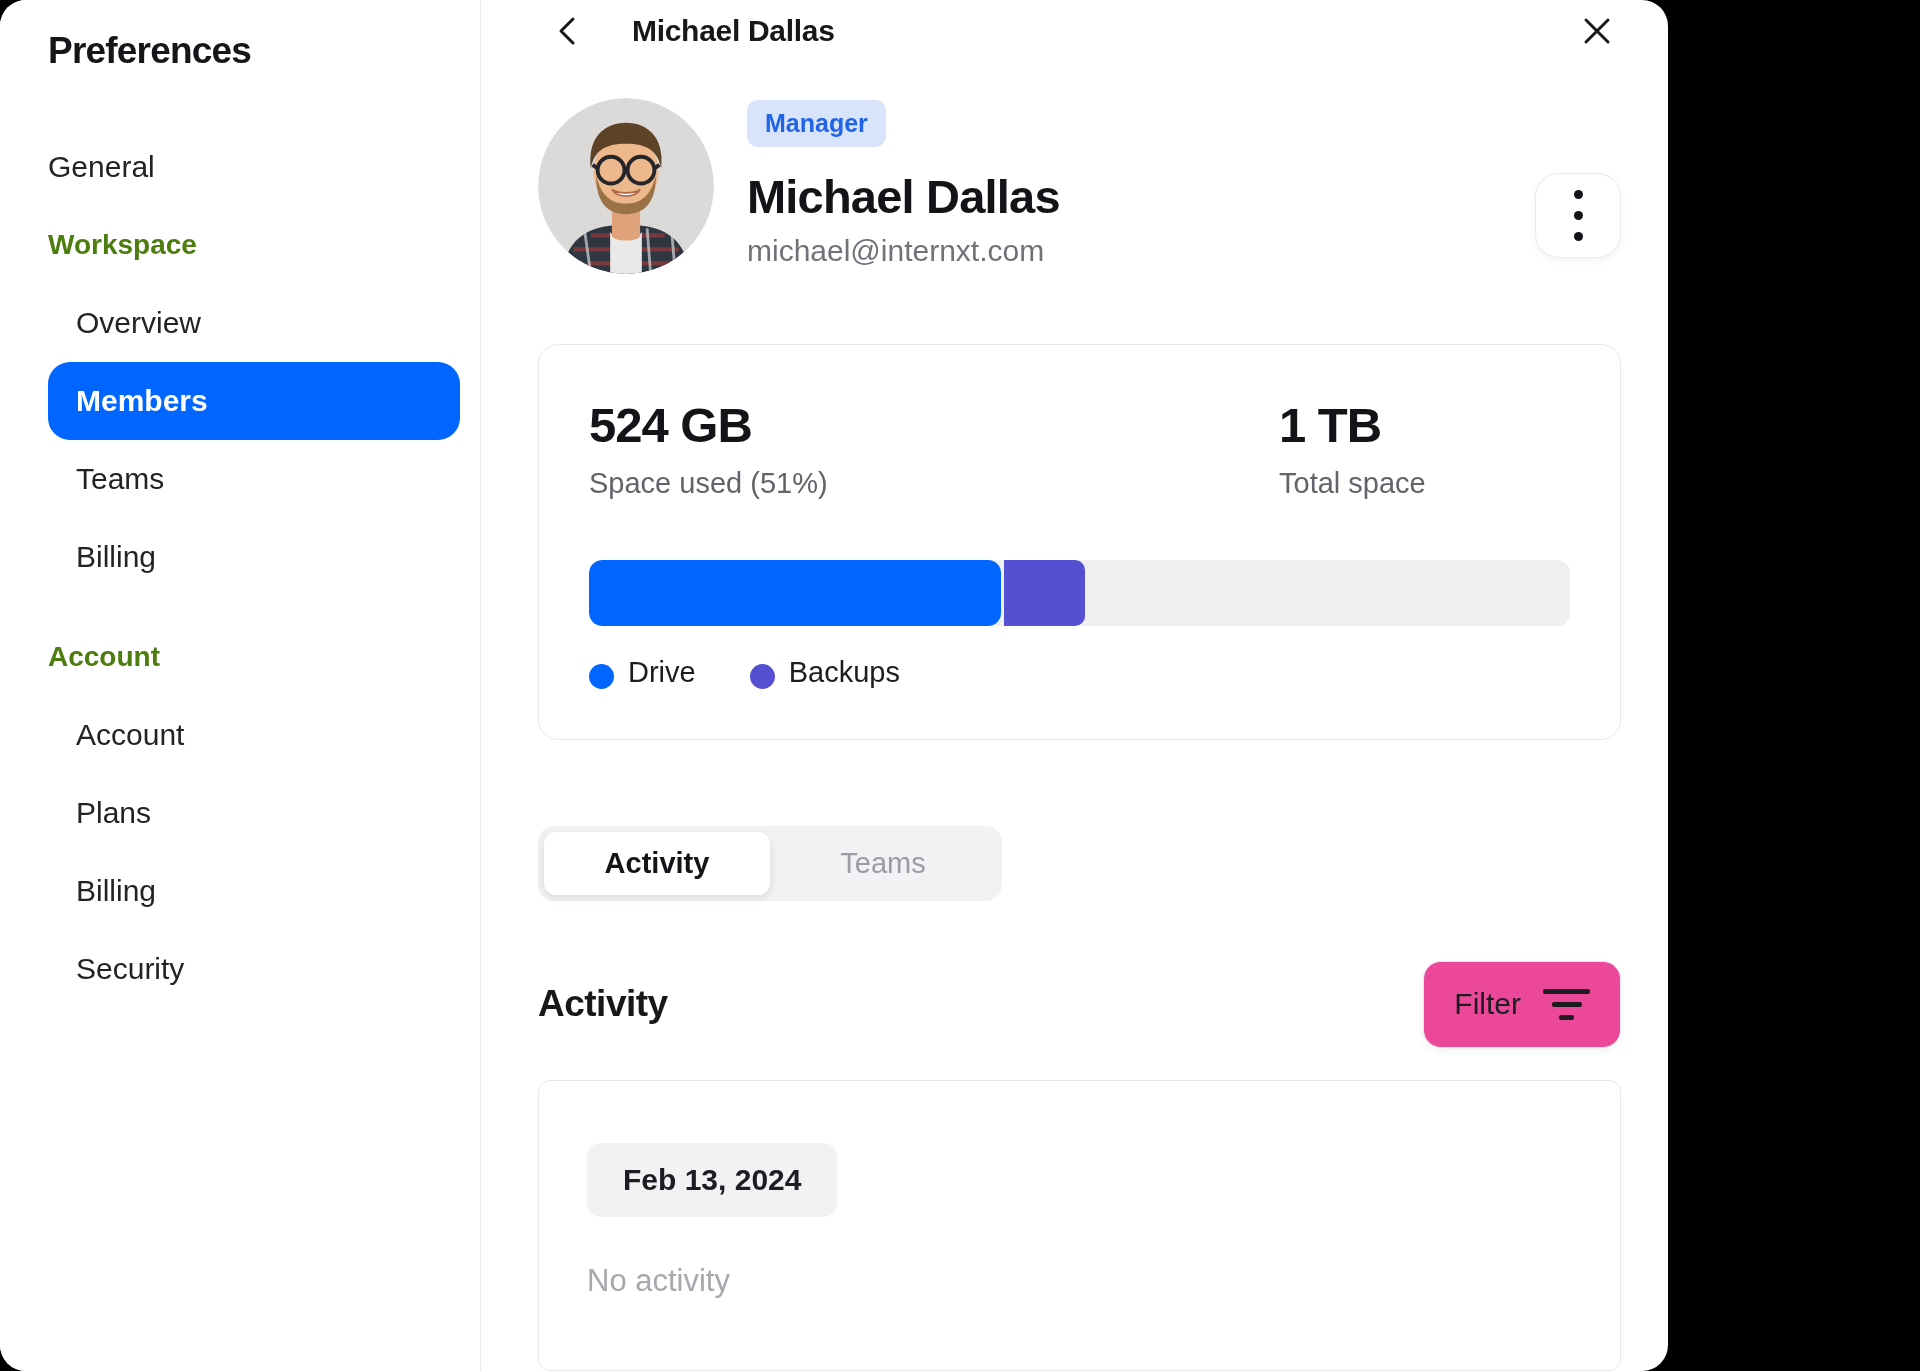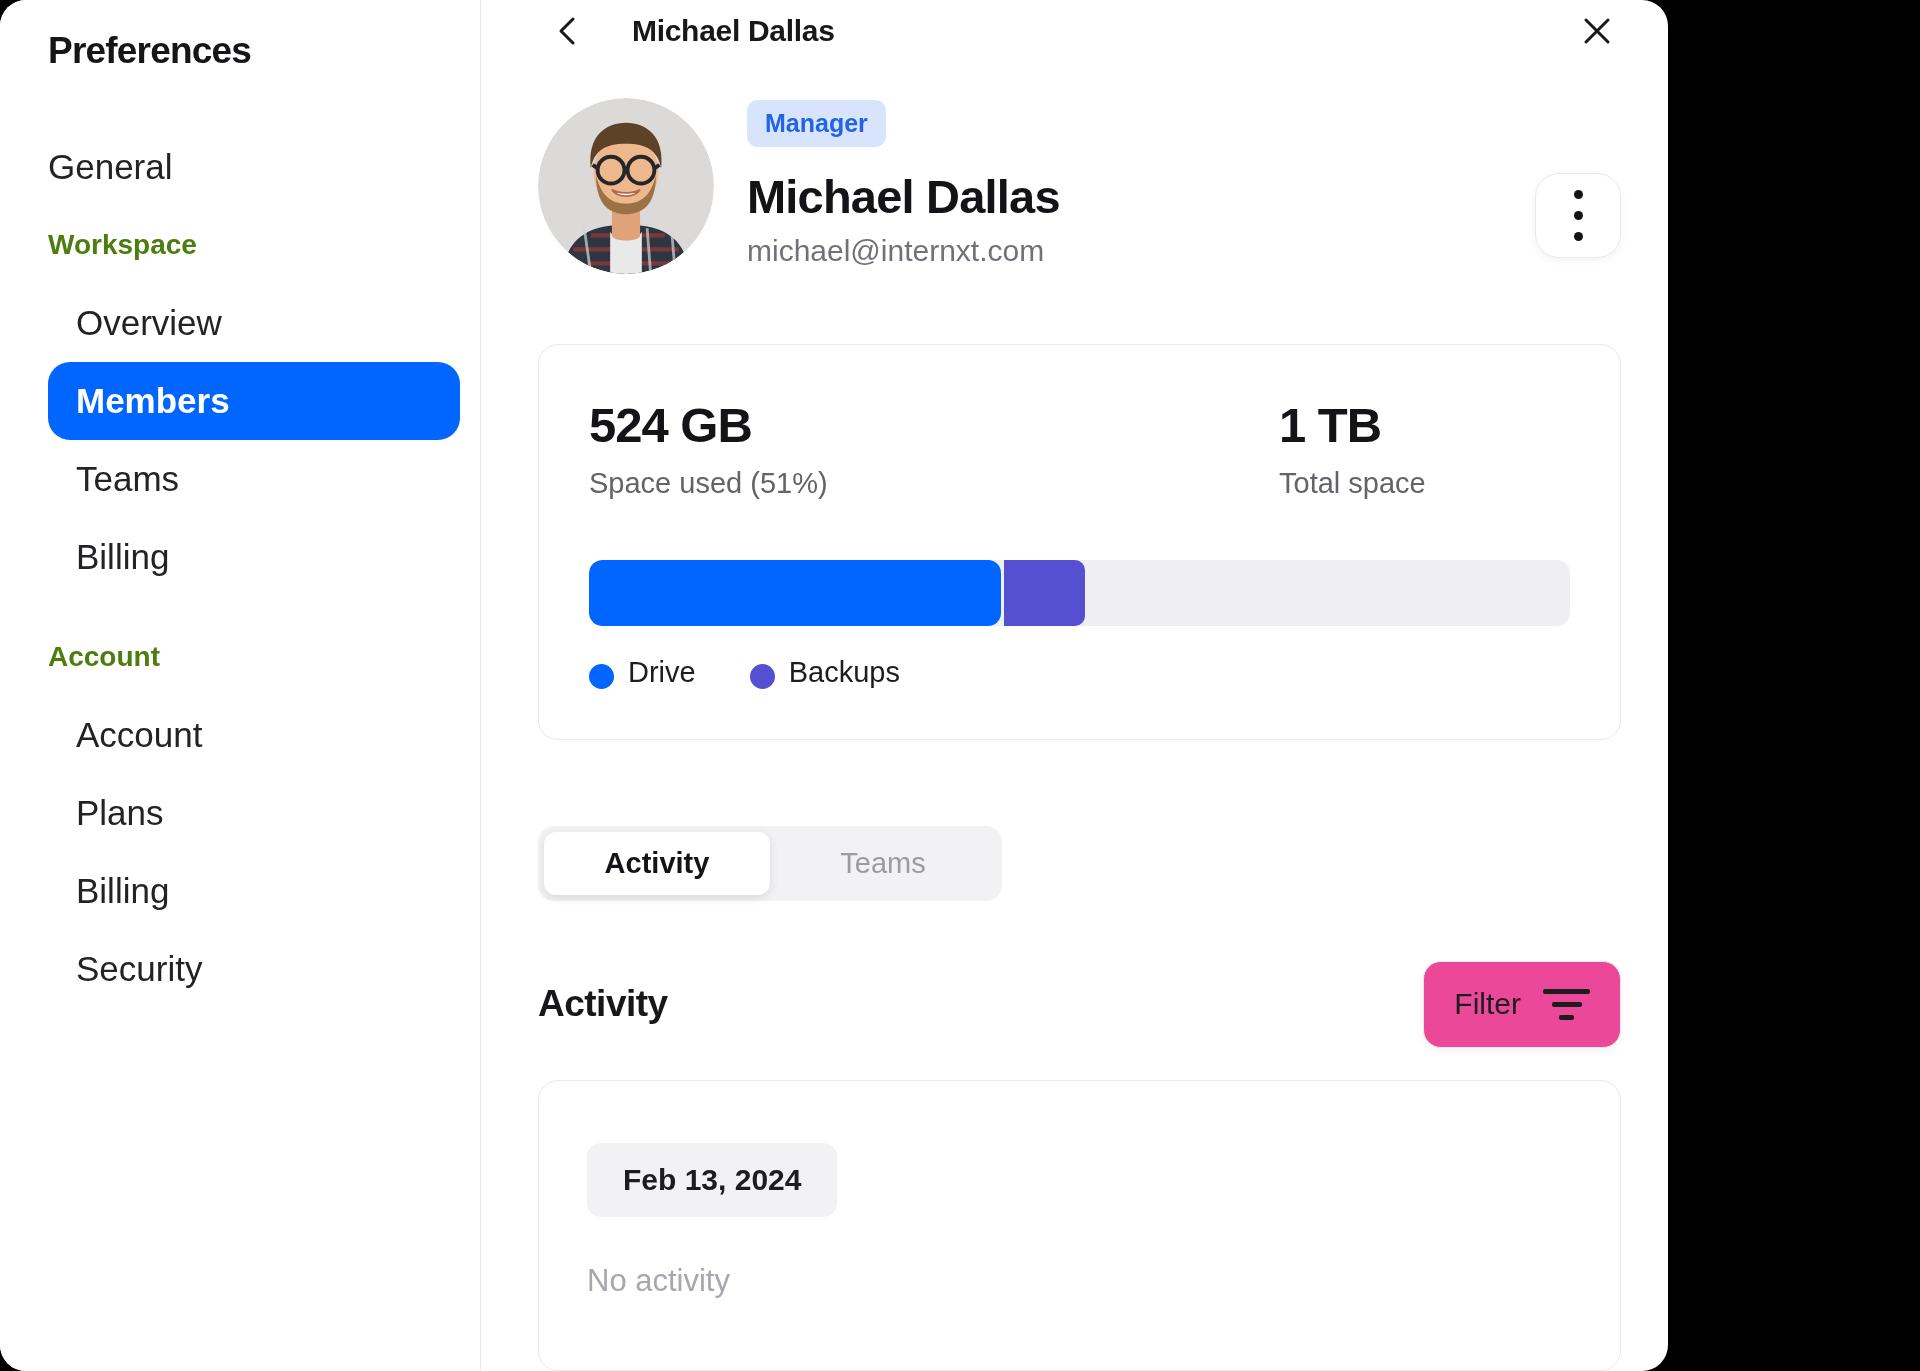"General" .nav-row { font-size: 35px -> 30px }
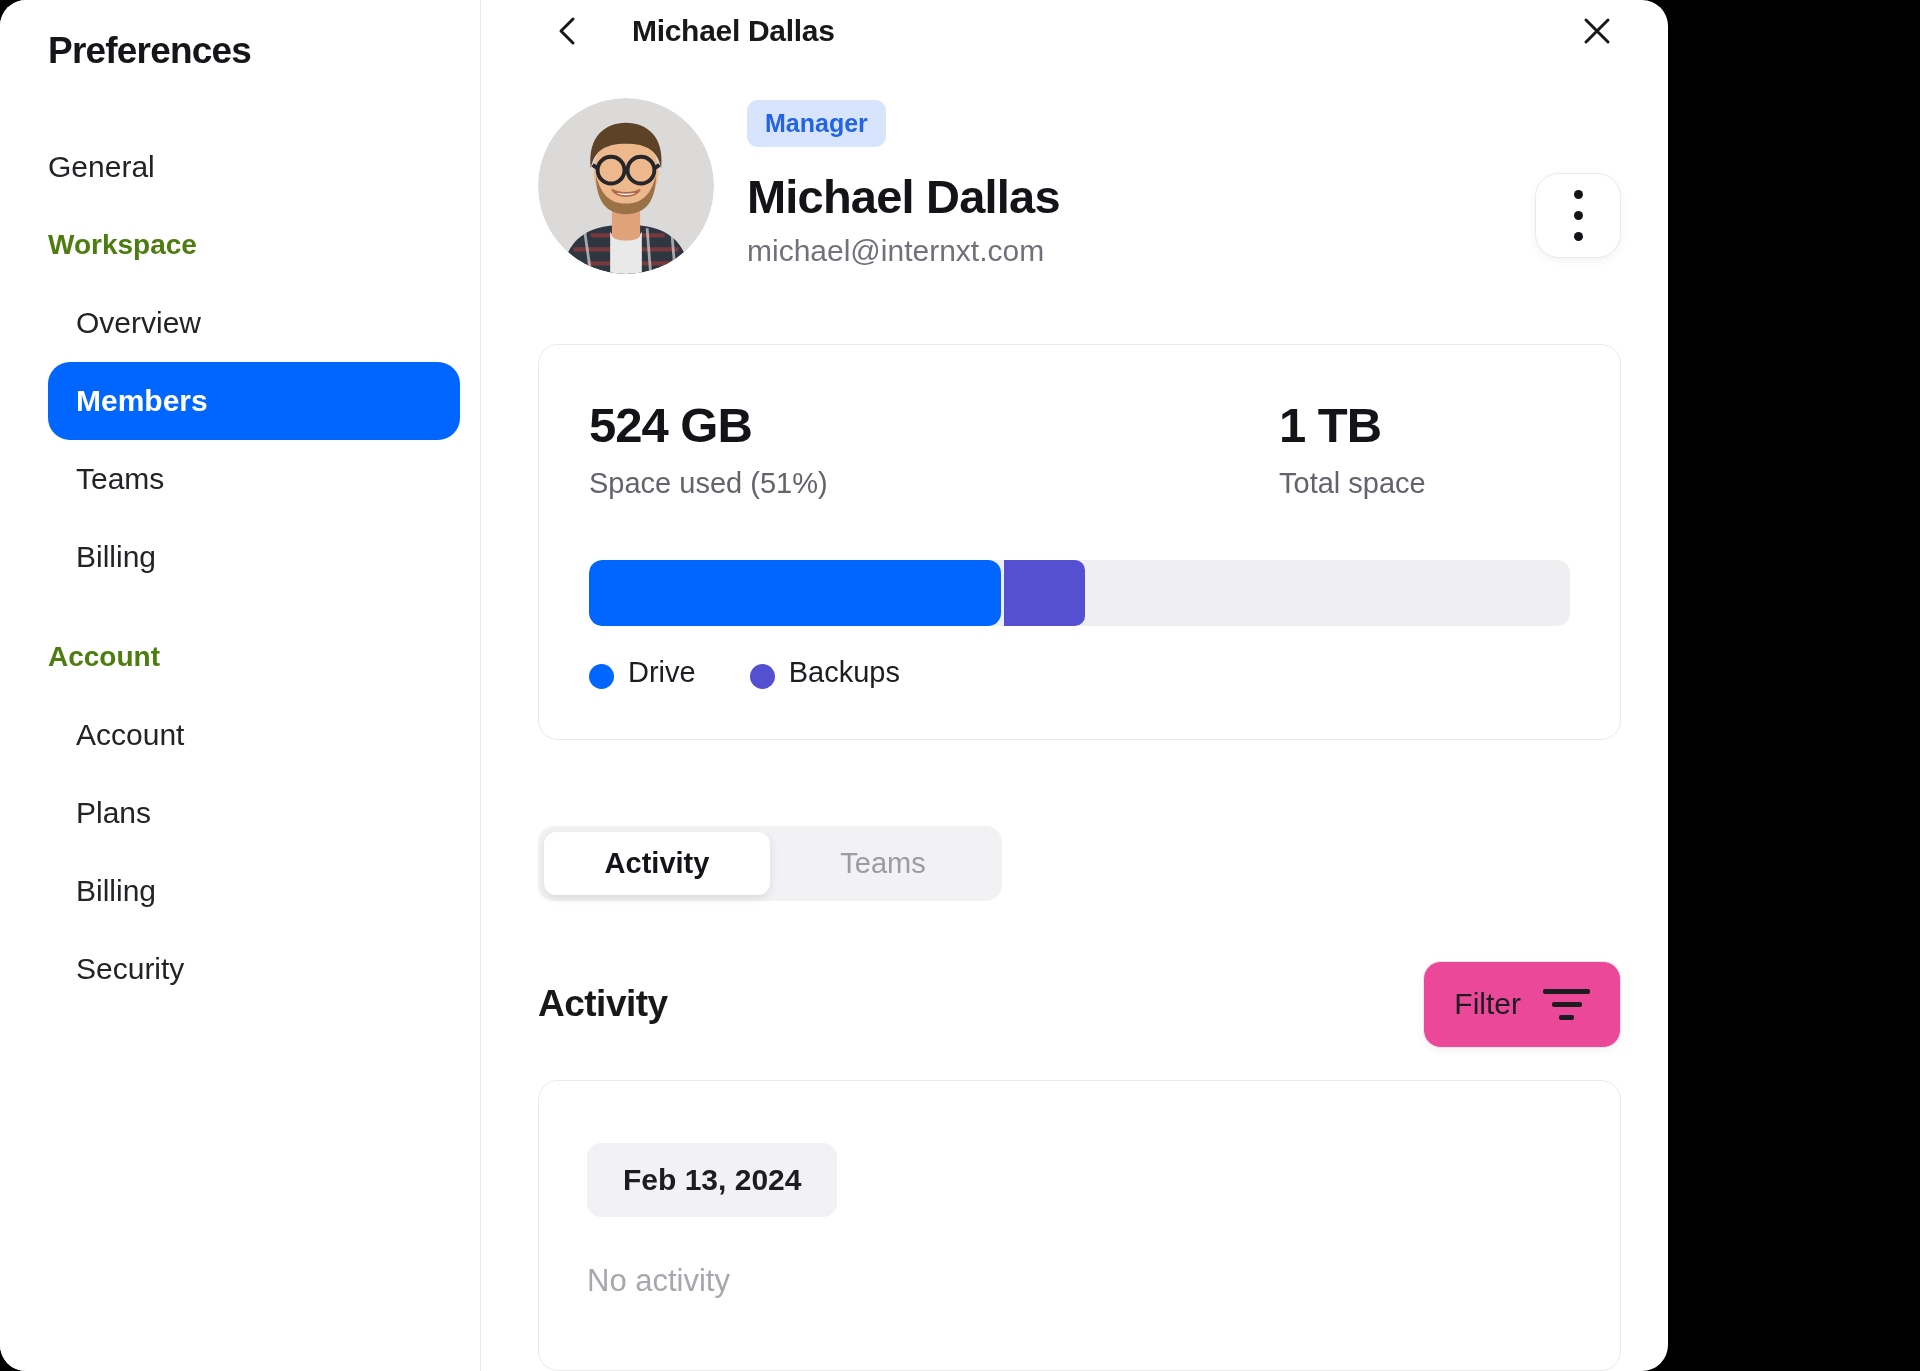"Feb 13, 2024" .activity-card { border-radius: 20px -> 12px }
